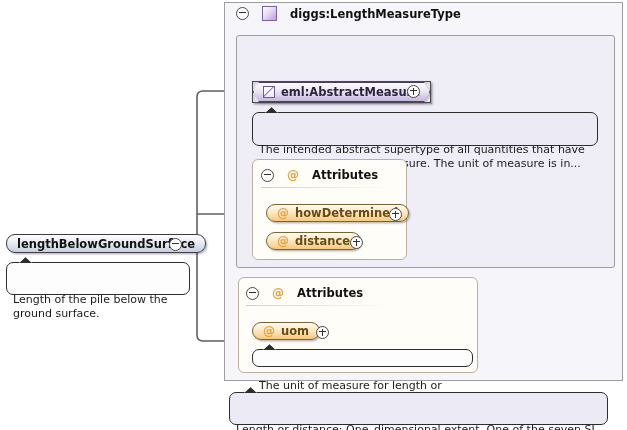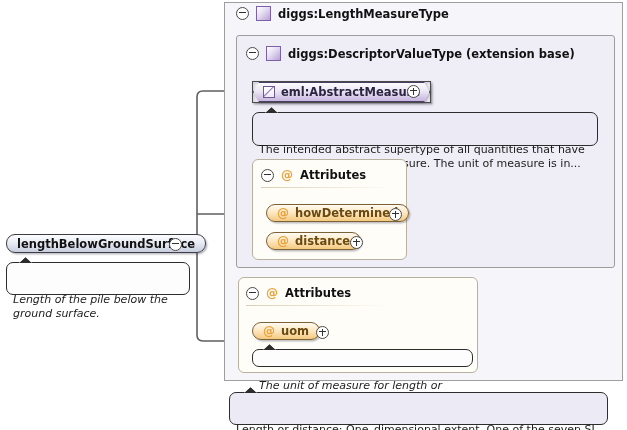"diggs:LengthMeasureType" .grphdr { gap: 7px -> 13px }
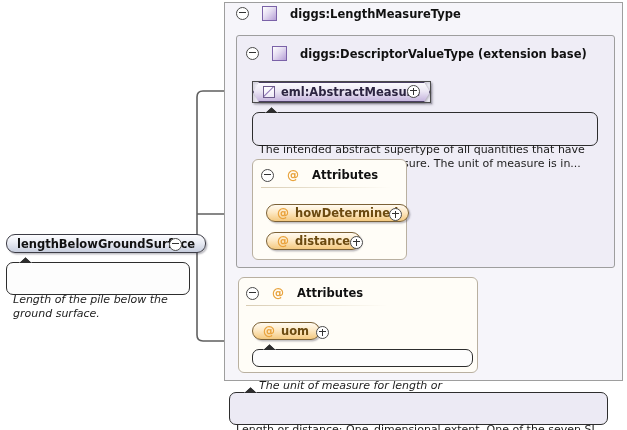"diggs:DescriptorValueType (extension" div.grphdr { html: <div> <span></span> <span></span> <span>diggs:DescriptorValueType (extension base)</span> </div> -> none }
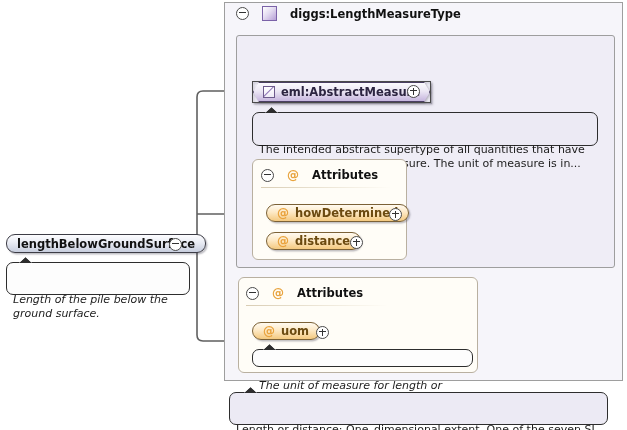"Length of the pile below" .doc.white { font-style: italic -> none }
